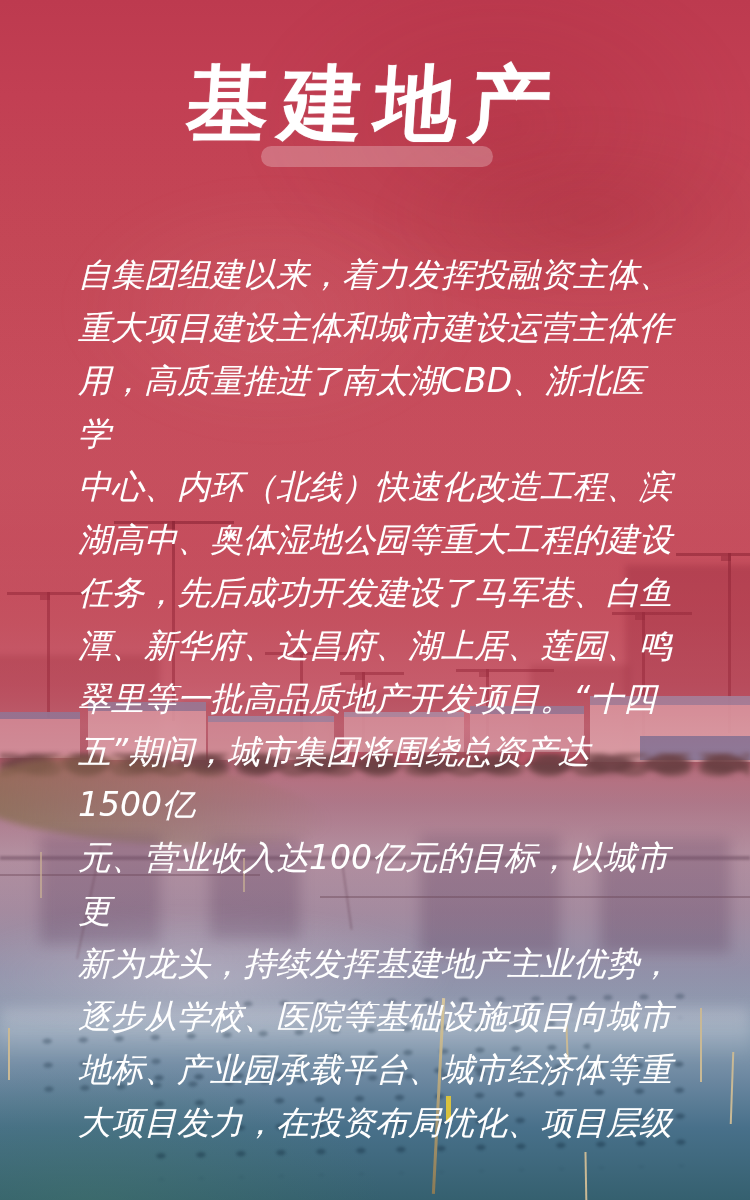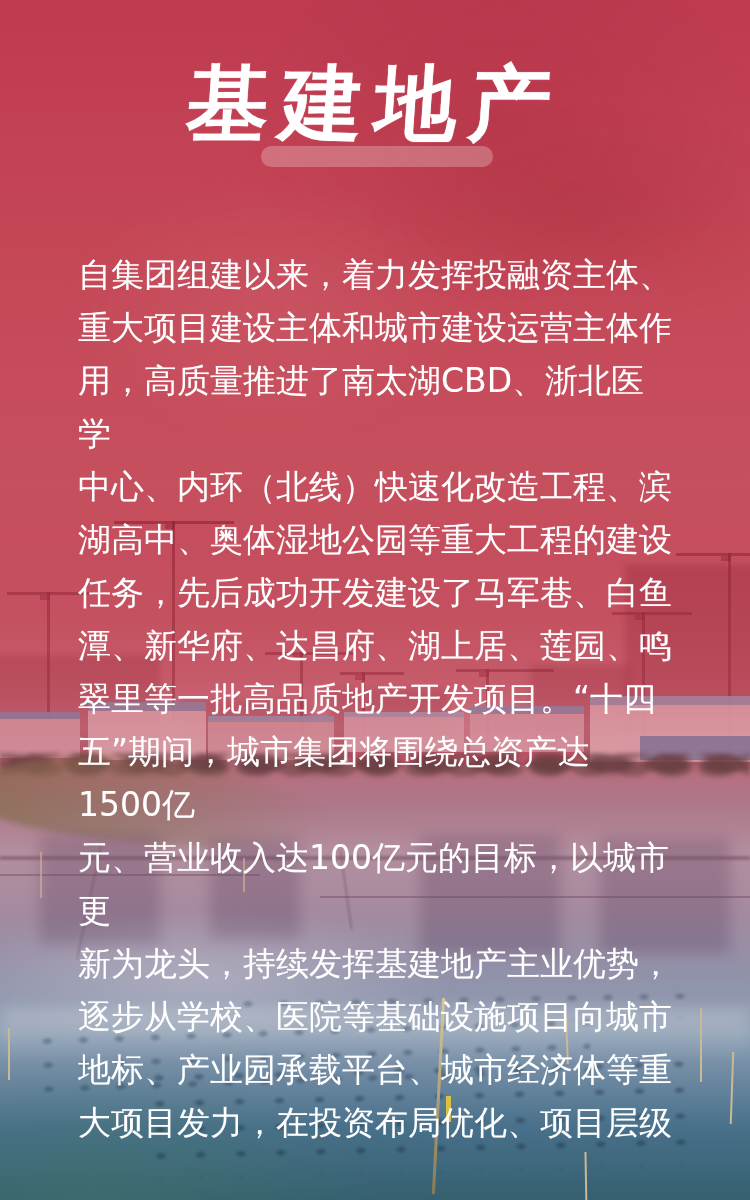"自集团组建以来，着力发挥投融资主体、" .body-text { font-style: none -> italic }
